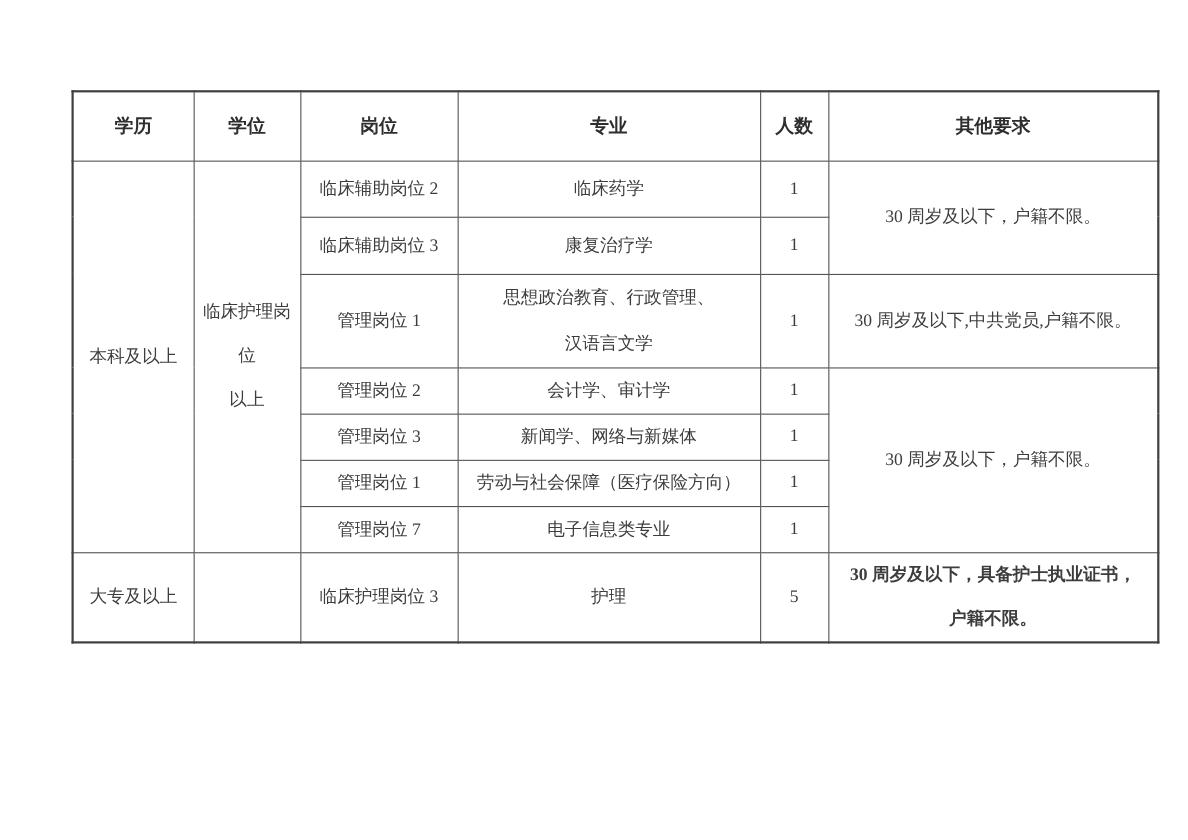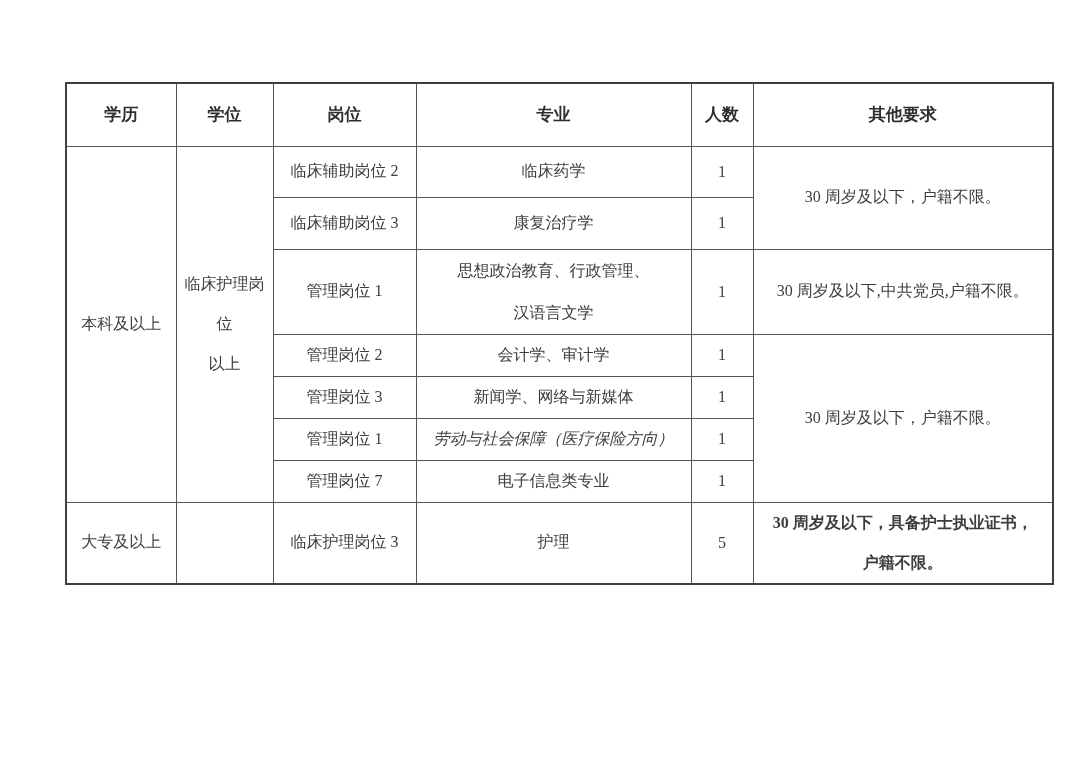"劳动与社会保障（医疗保险方向）" td.major-wide { font-style: italic -> none }
